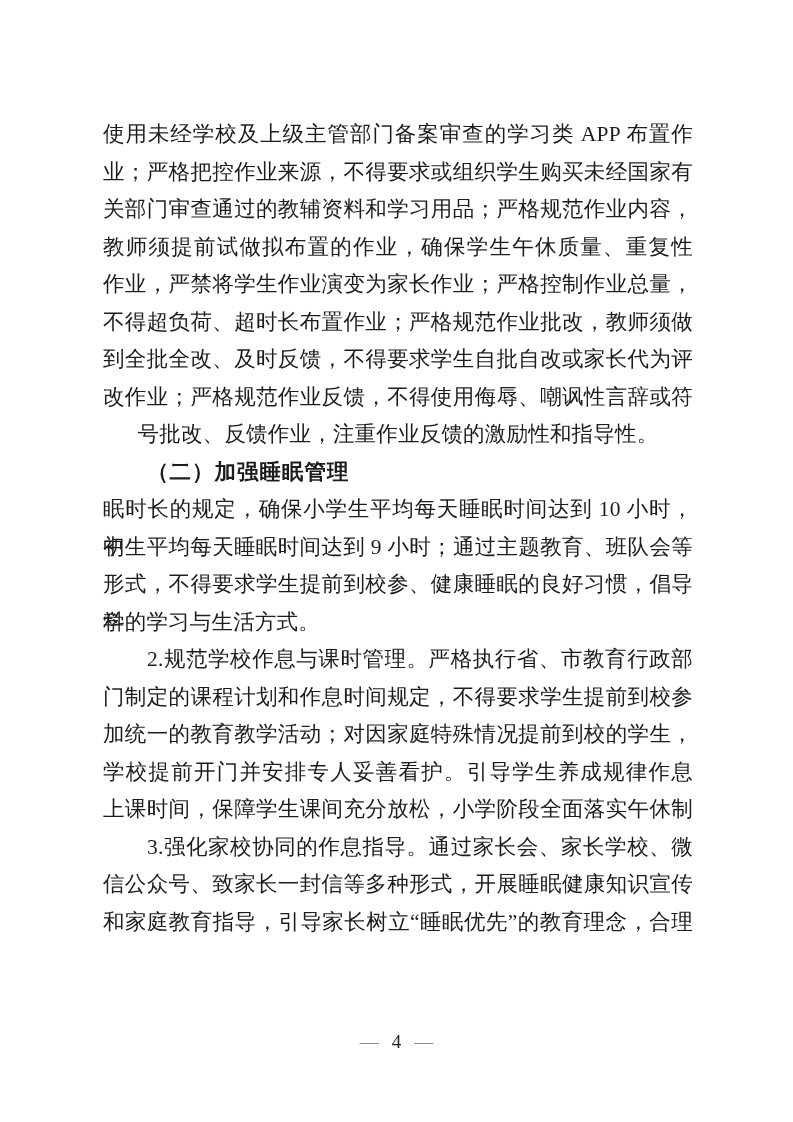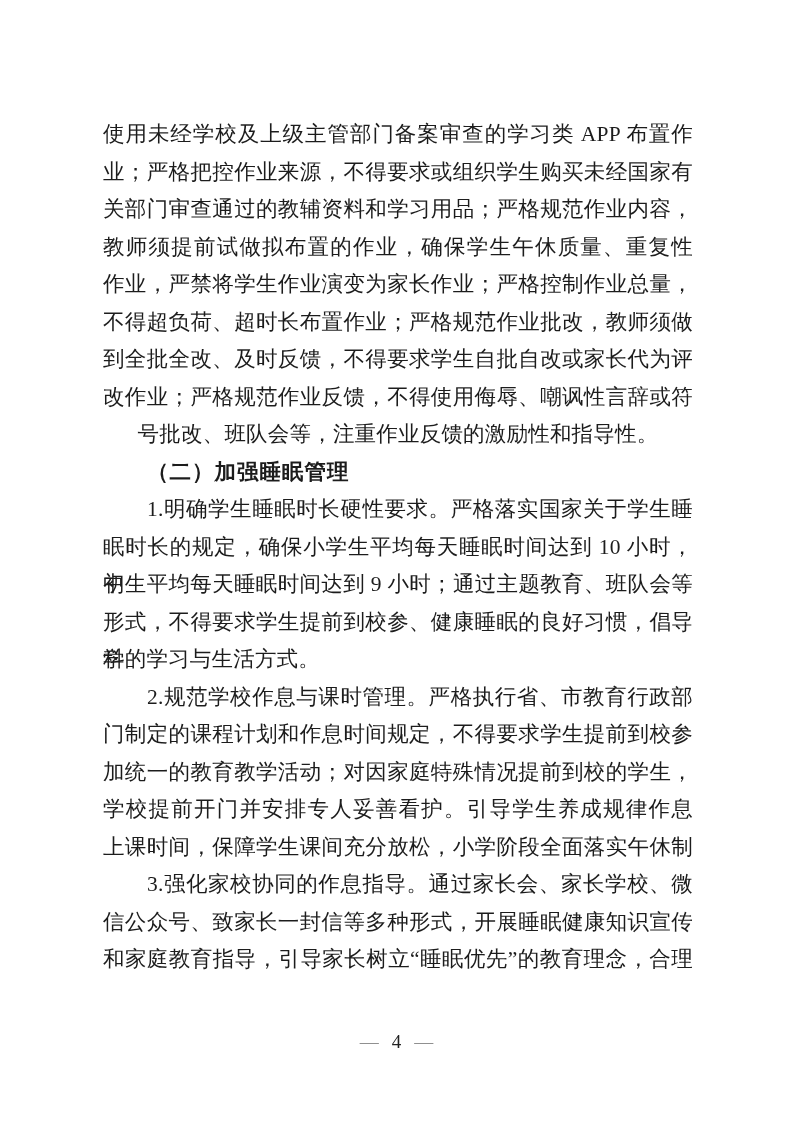"号批改、班队会等，注重作业反馈的激励性和指导性。" div.line { text: 班队会等 -> 反馈作业 }
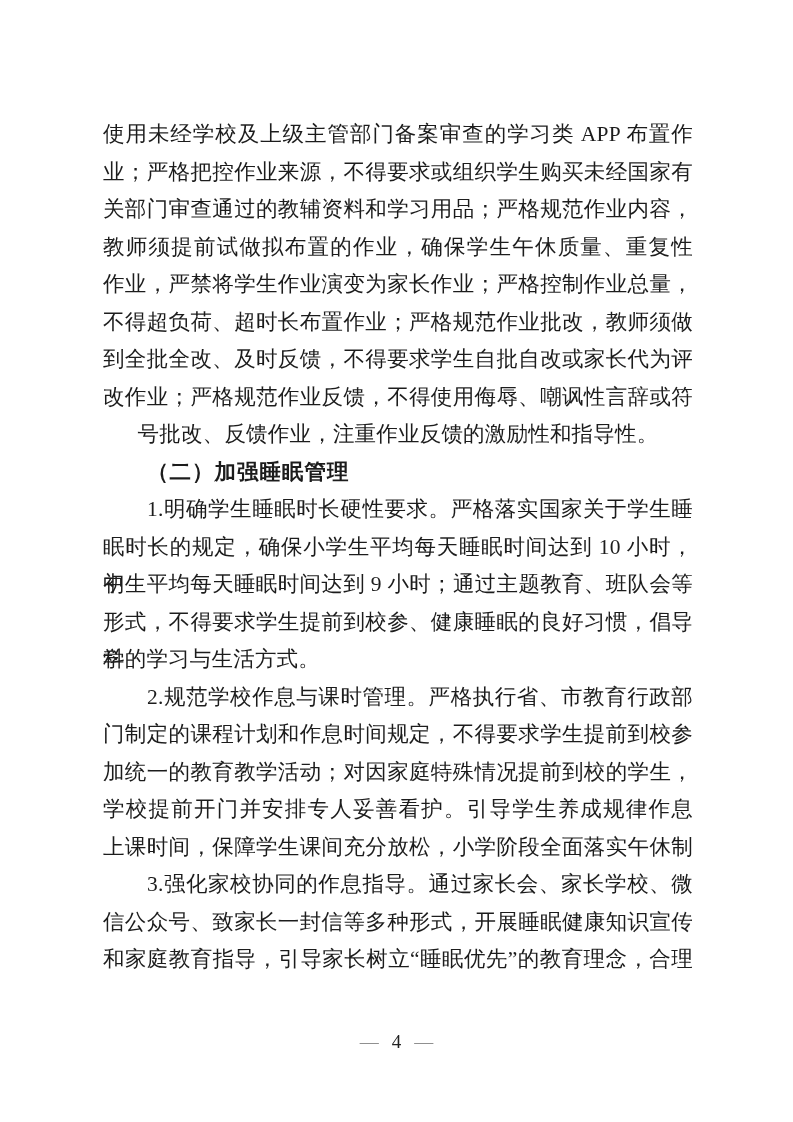"1.明确学生睡眠时长硬性要求。严格落实国家关于学生睡" div.line { html: <div>1.明确学生睡眠时长硬性要求。严格落实国家关于学生睡</div> -> none }
